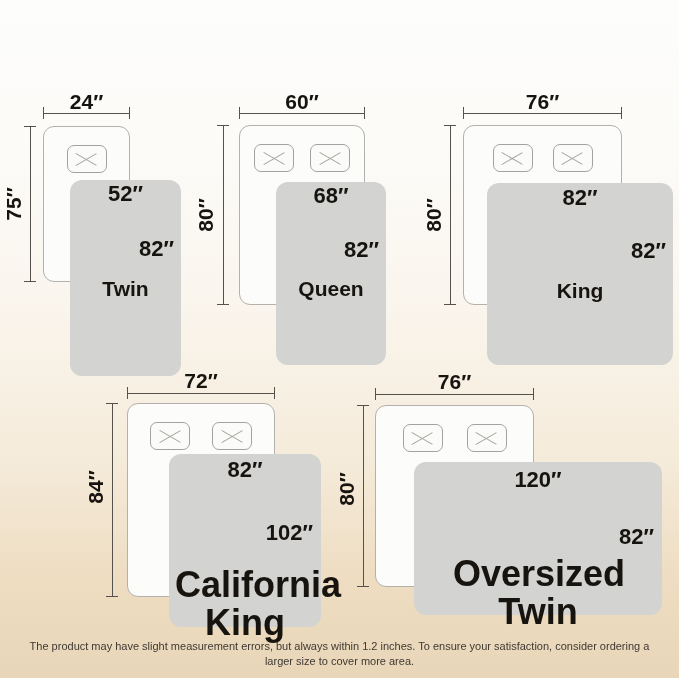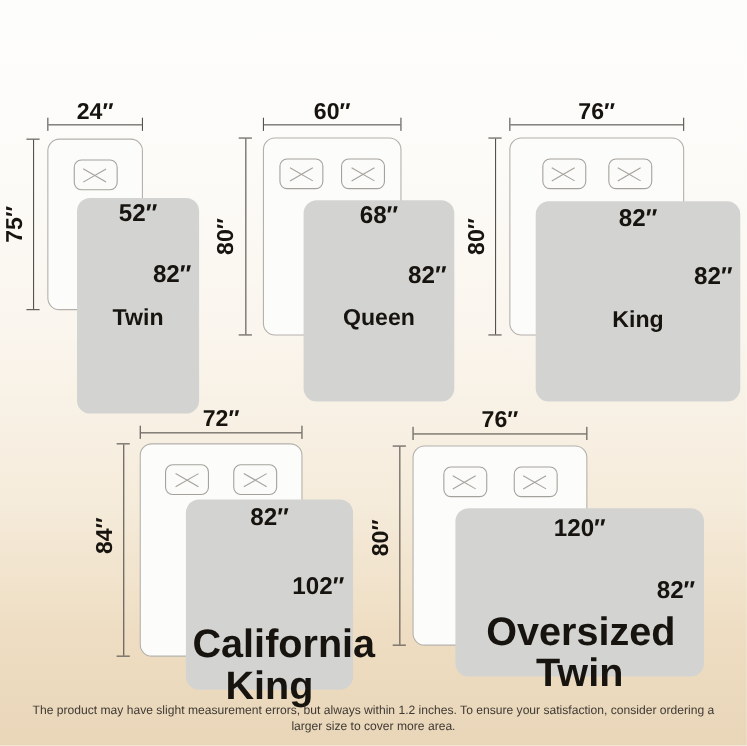"68″" div.blanket { width: 137px -> 110px }
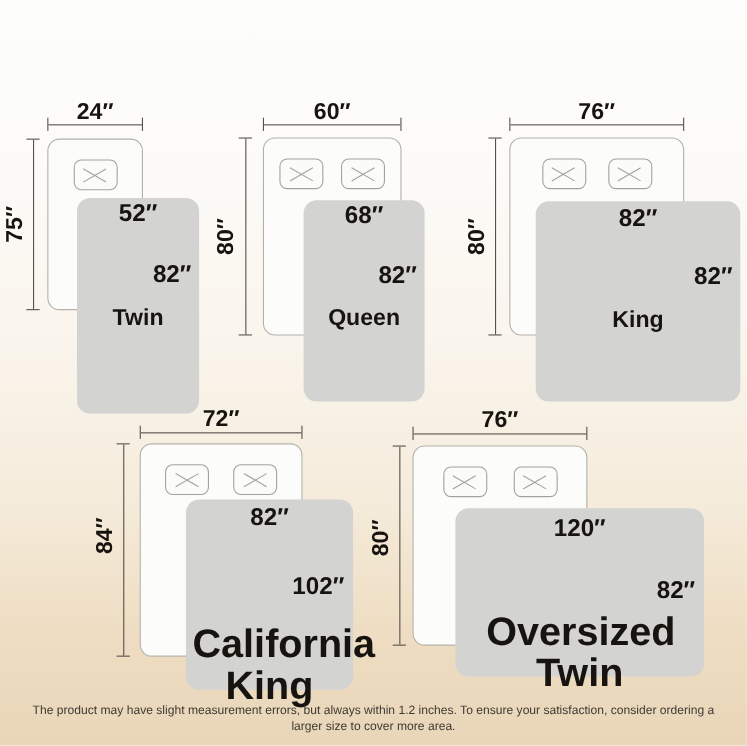"120″" div.blanket { width: 226px -> 248px }
